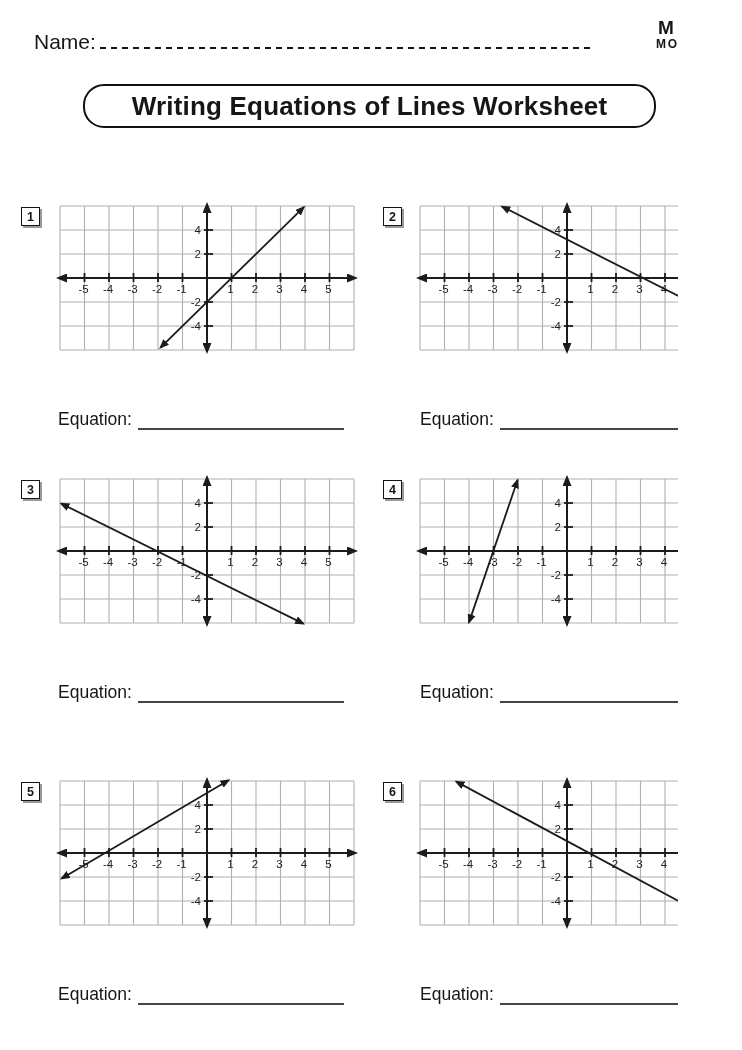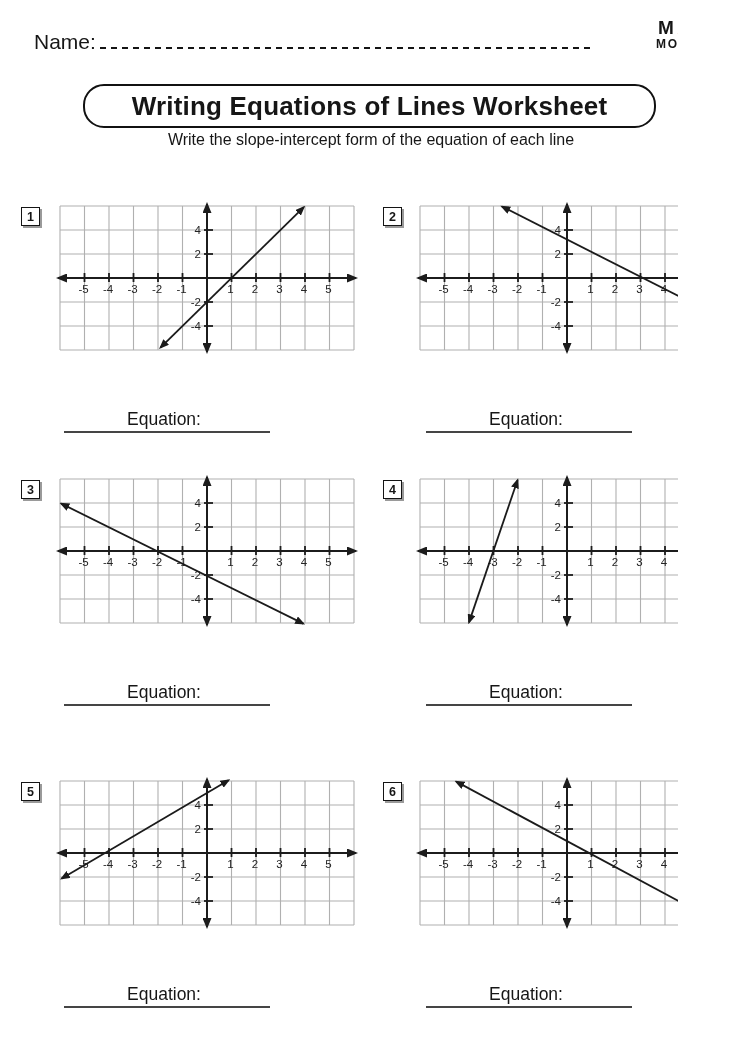"Write the slope-intercept form of" div.abs { html: <div>Write the slope-intercept form of the equation of each line</div> -> none }
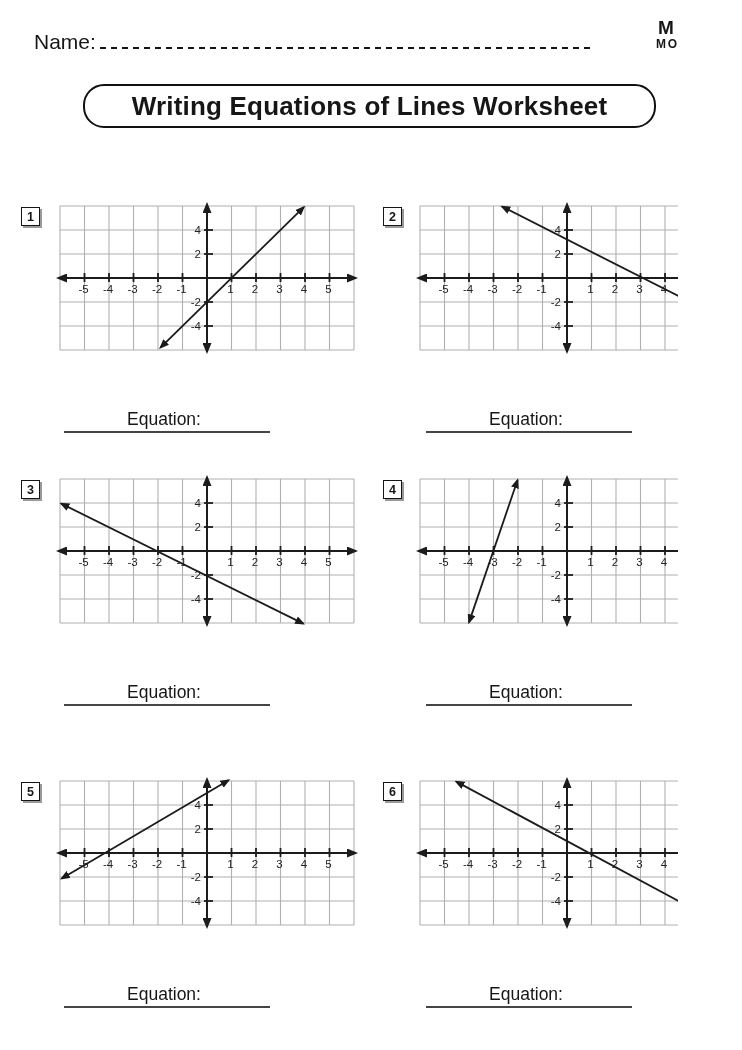"Equation:" .eqrow { align-items: center -> flex-start; flex-direction: column -> none }
